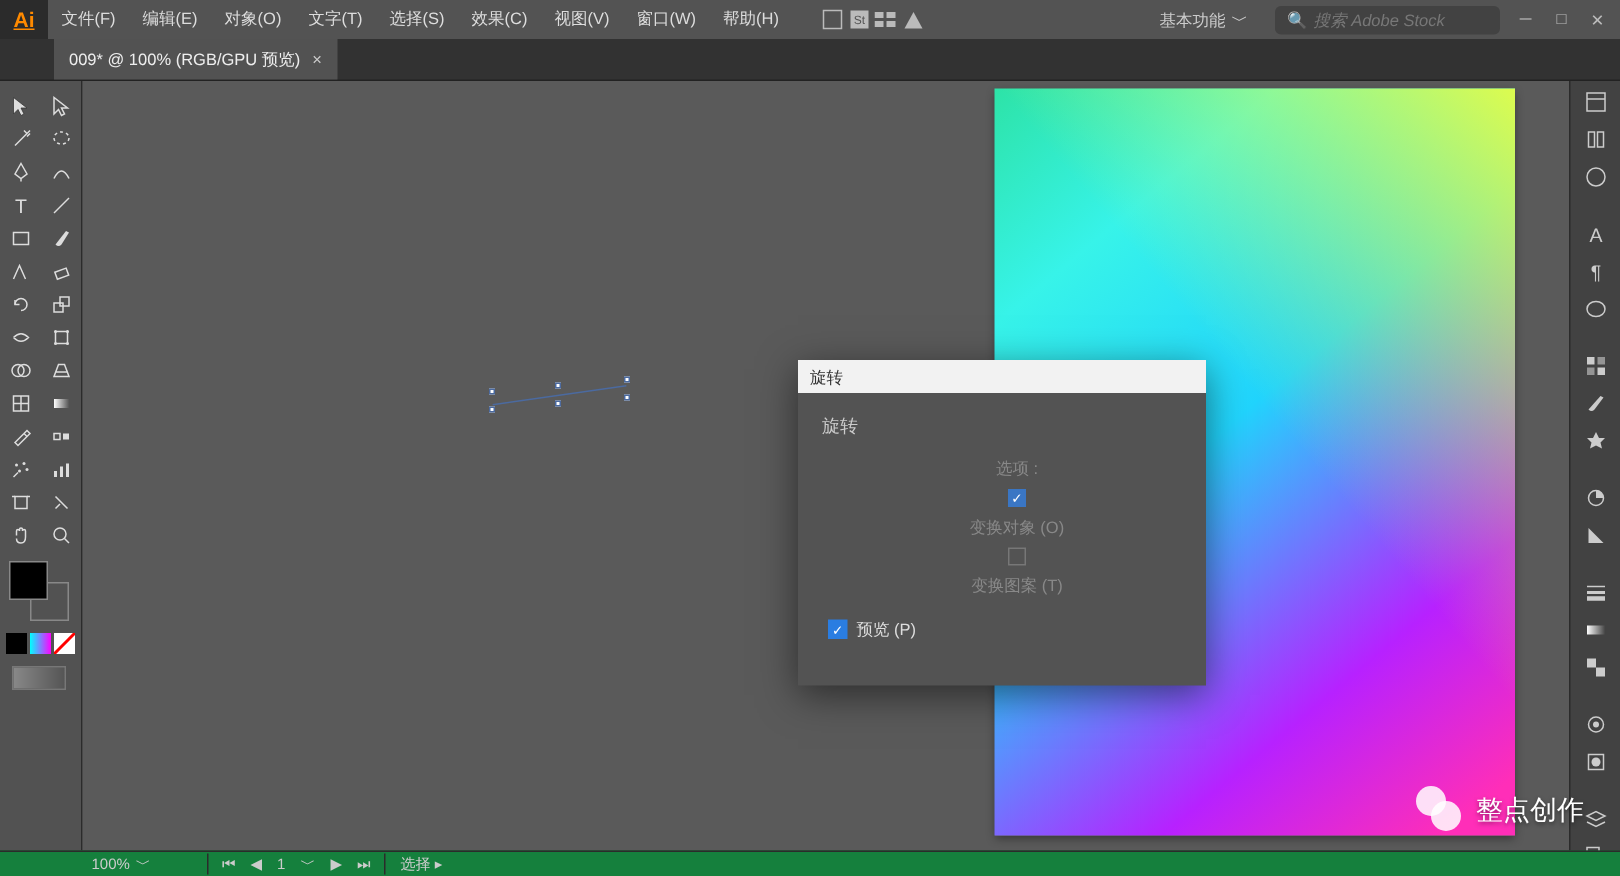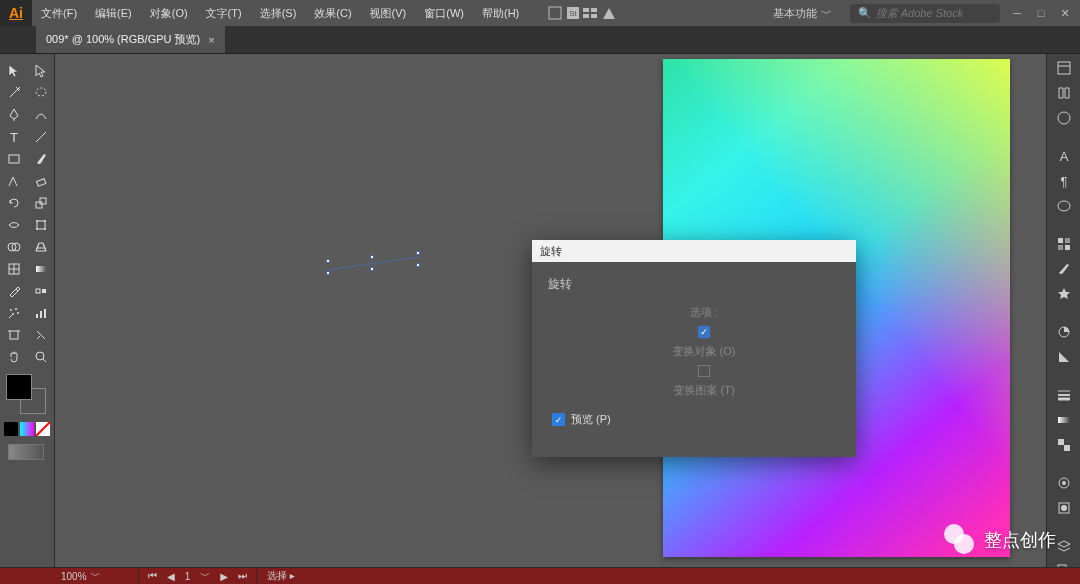"旋转" .dialog { width: 324px -> 272px }
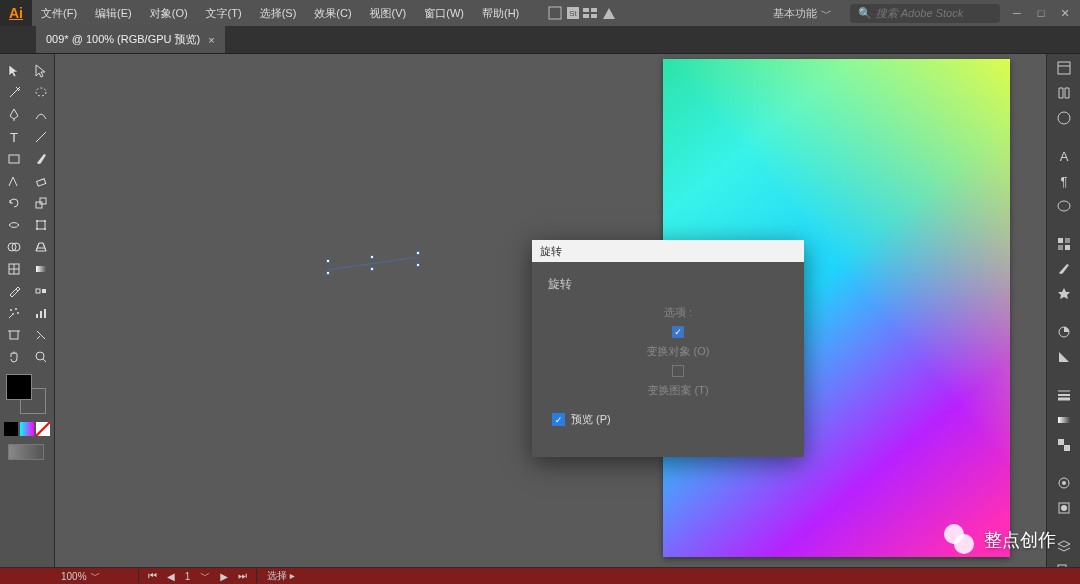"100%" .statusbar { background: #7f1d1d -> #15803d }
